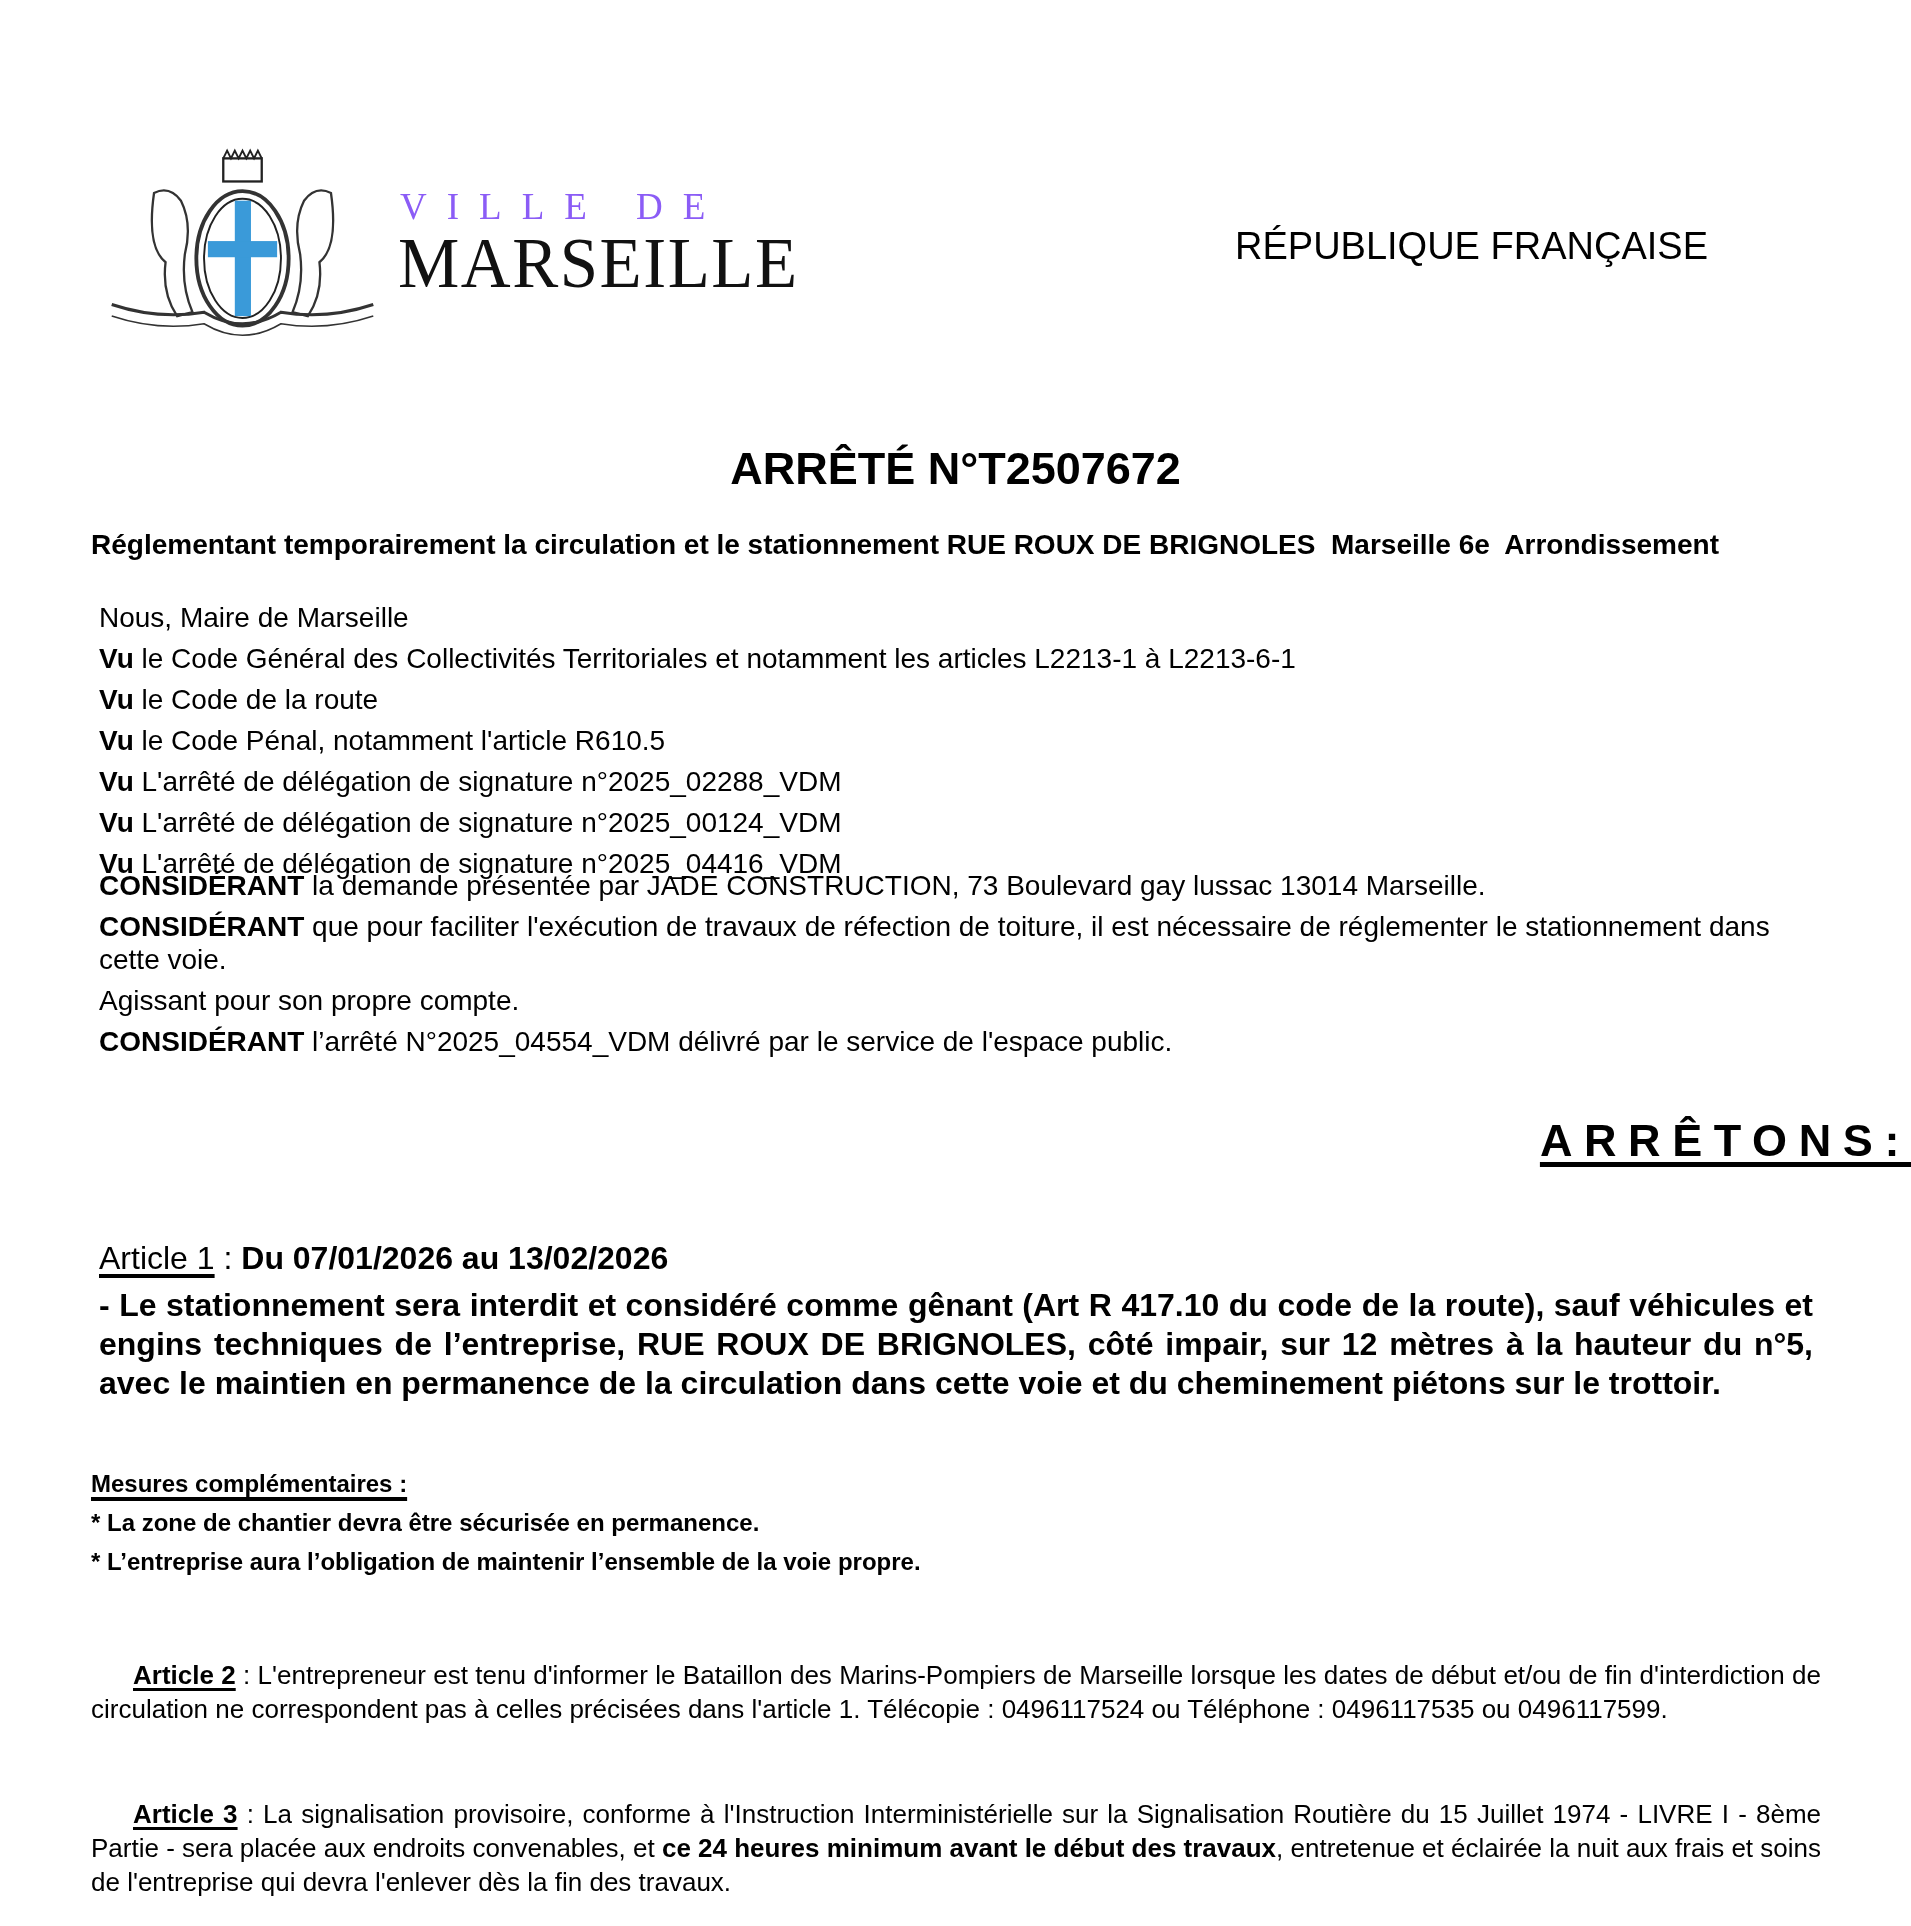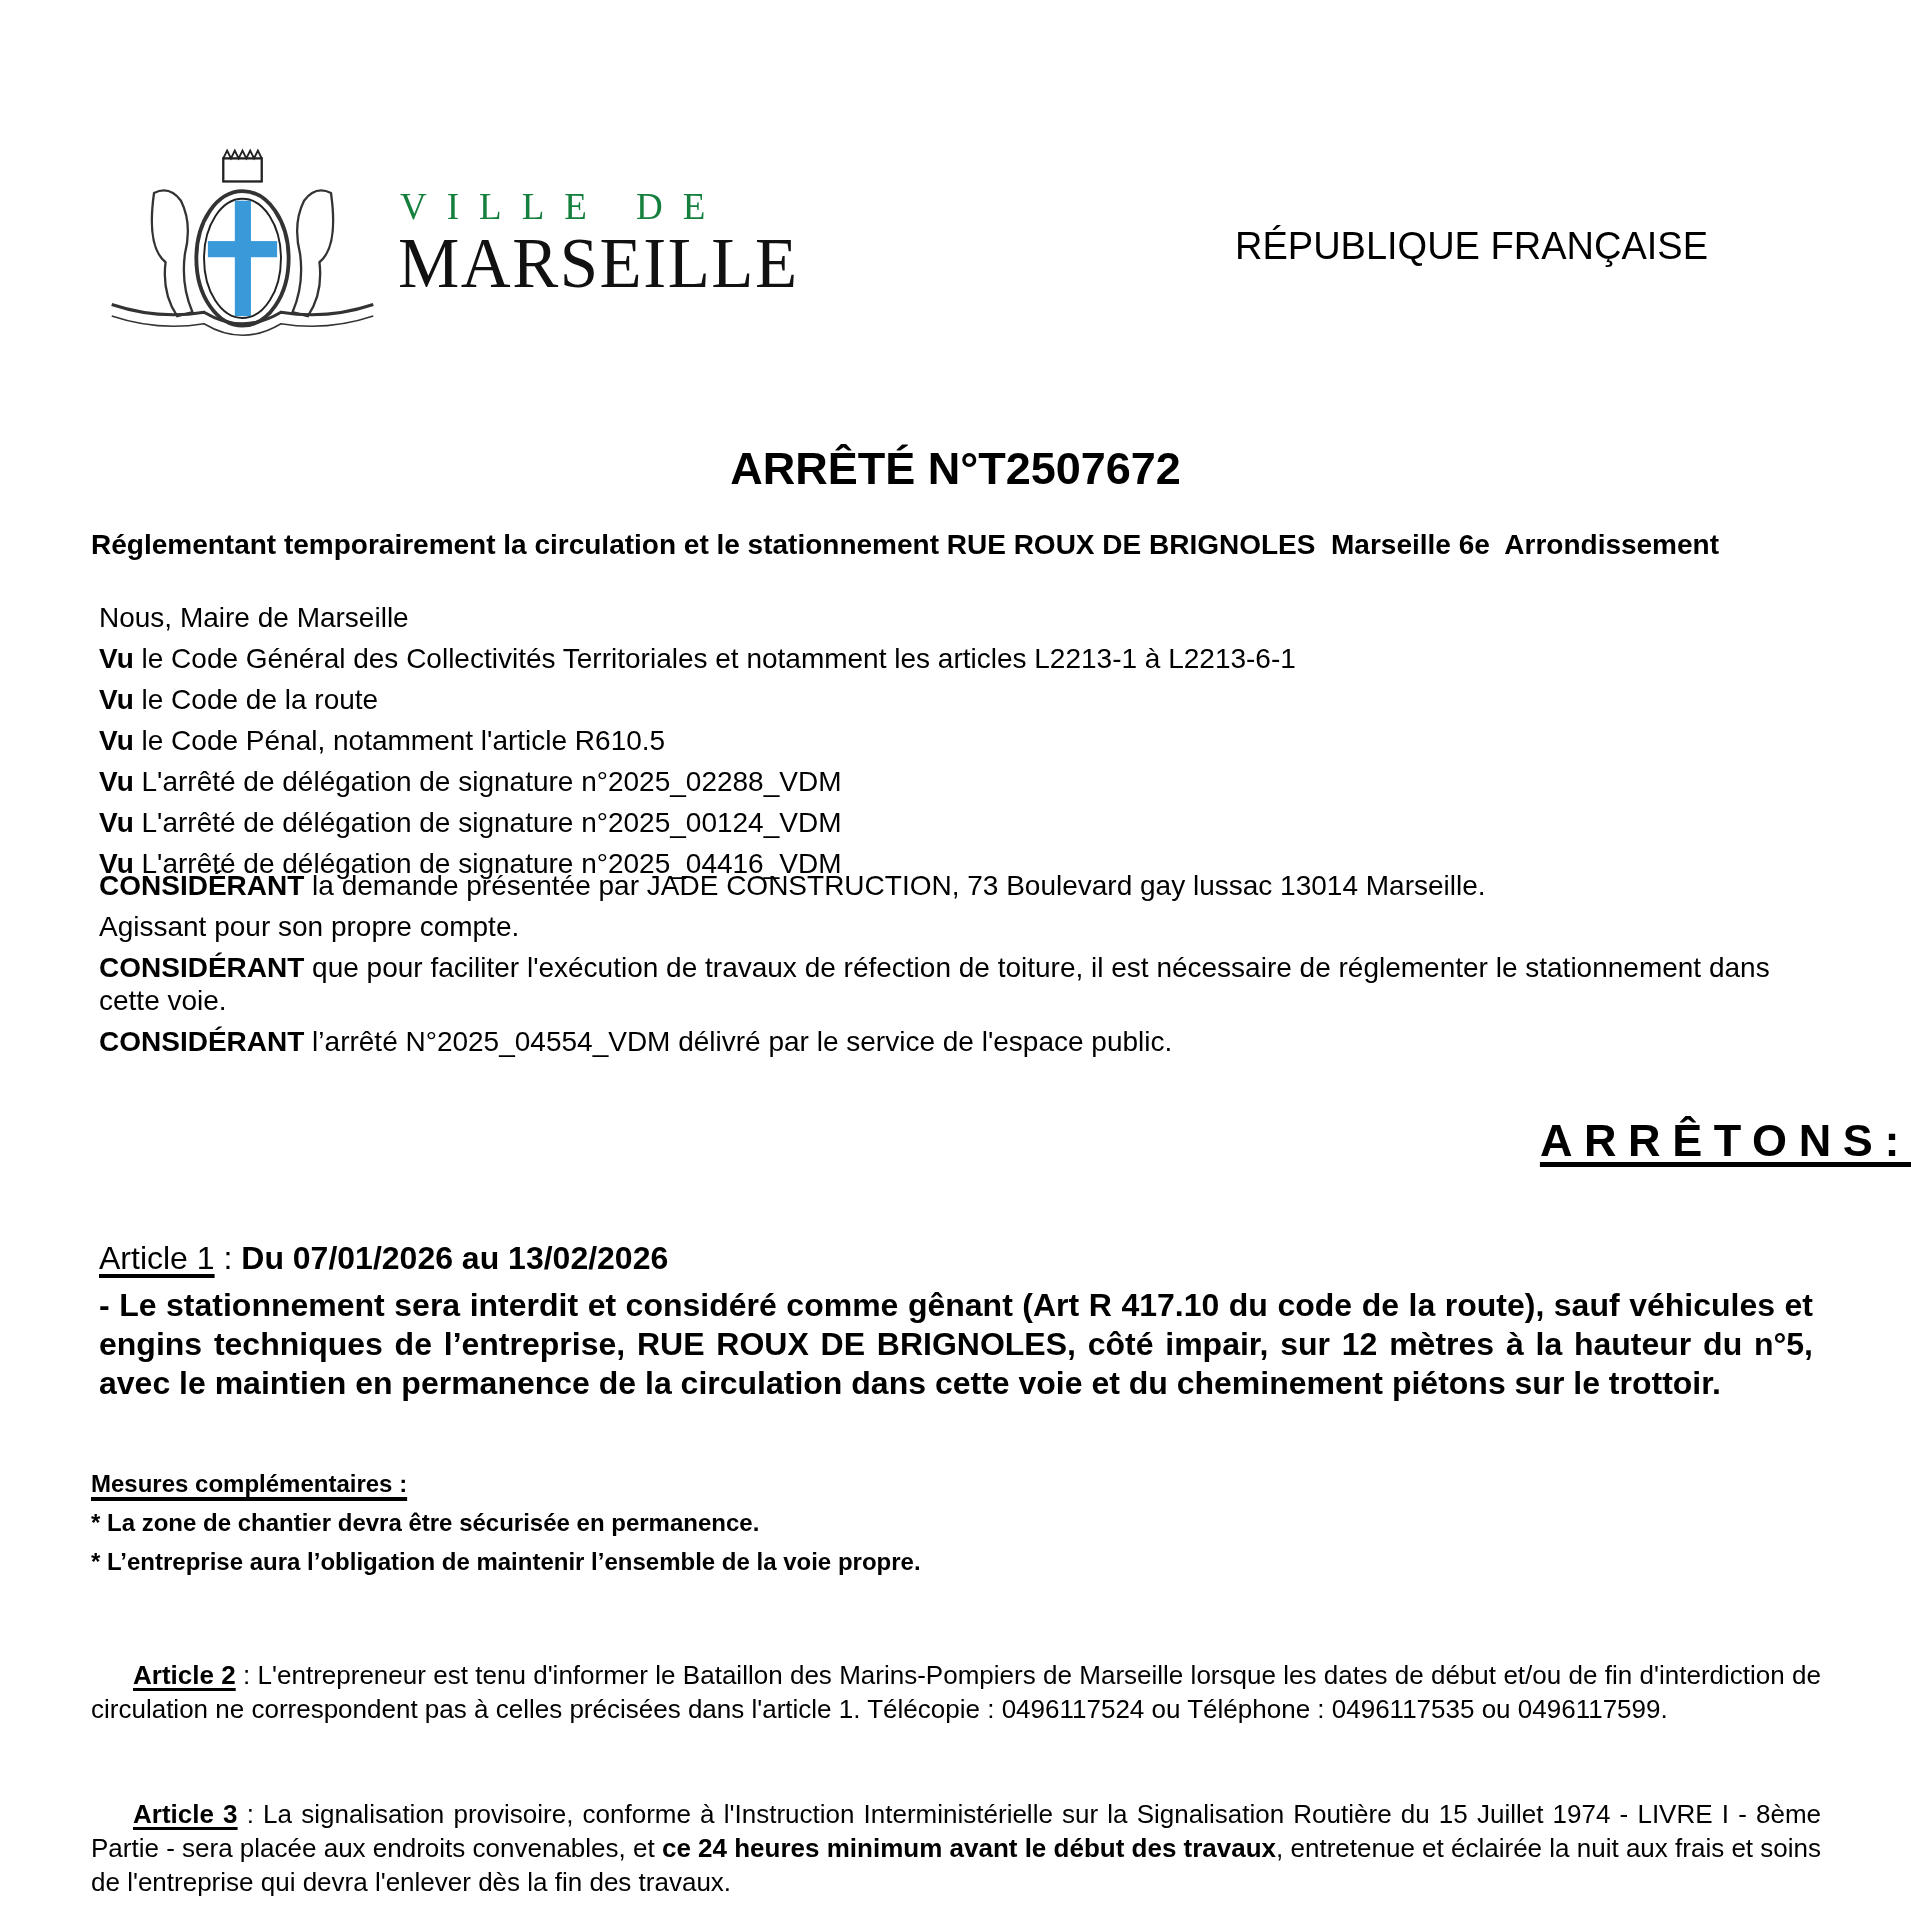"VILLE DE" .ville { color: #15803d -> #8b5cf6 }
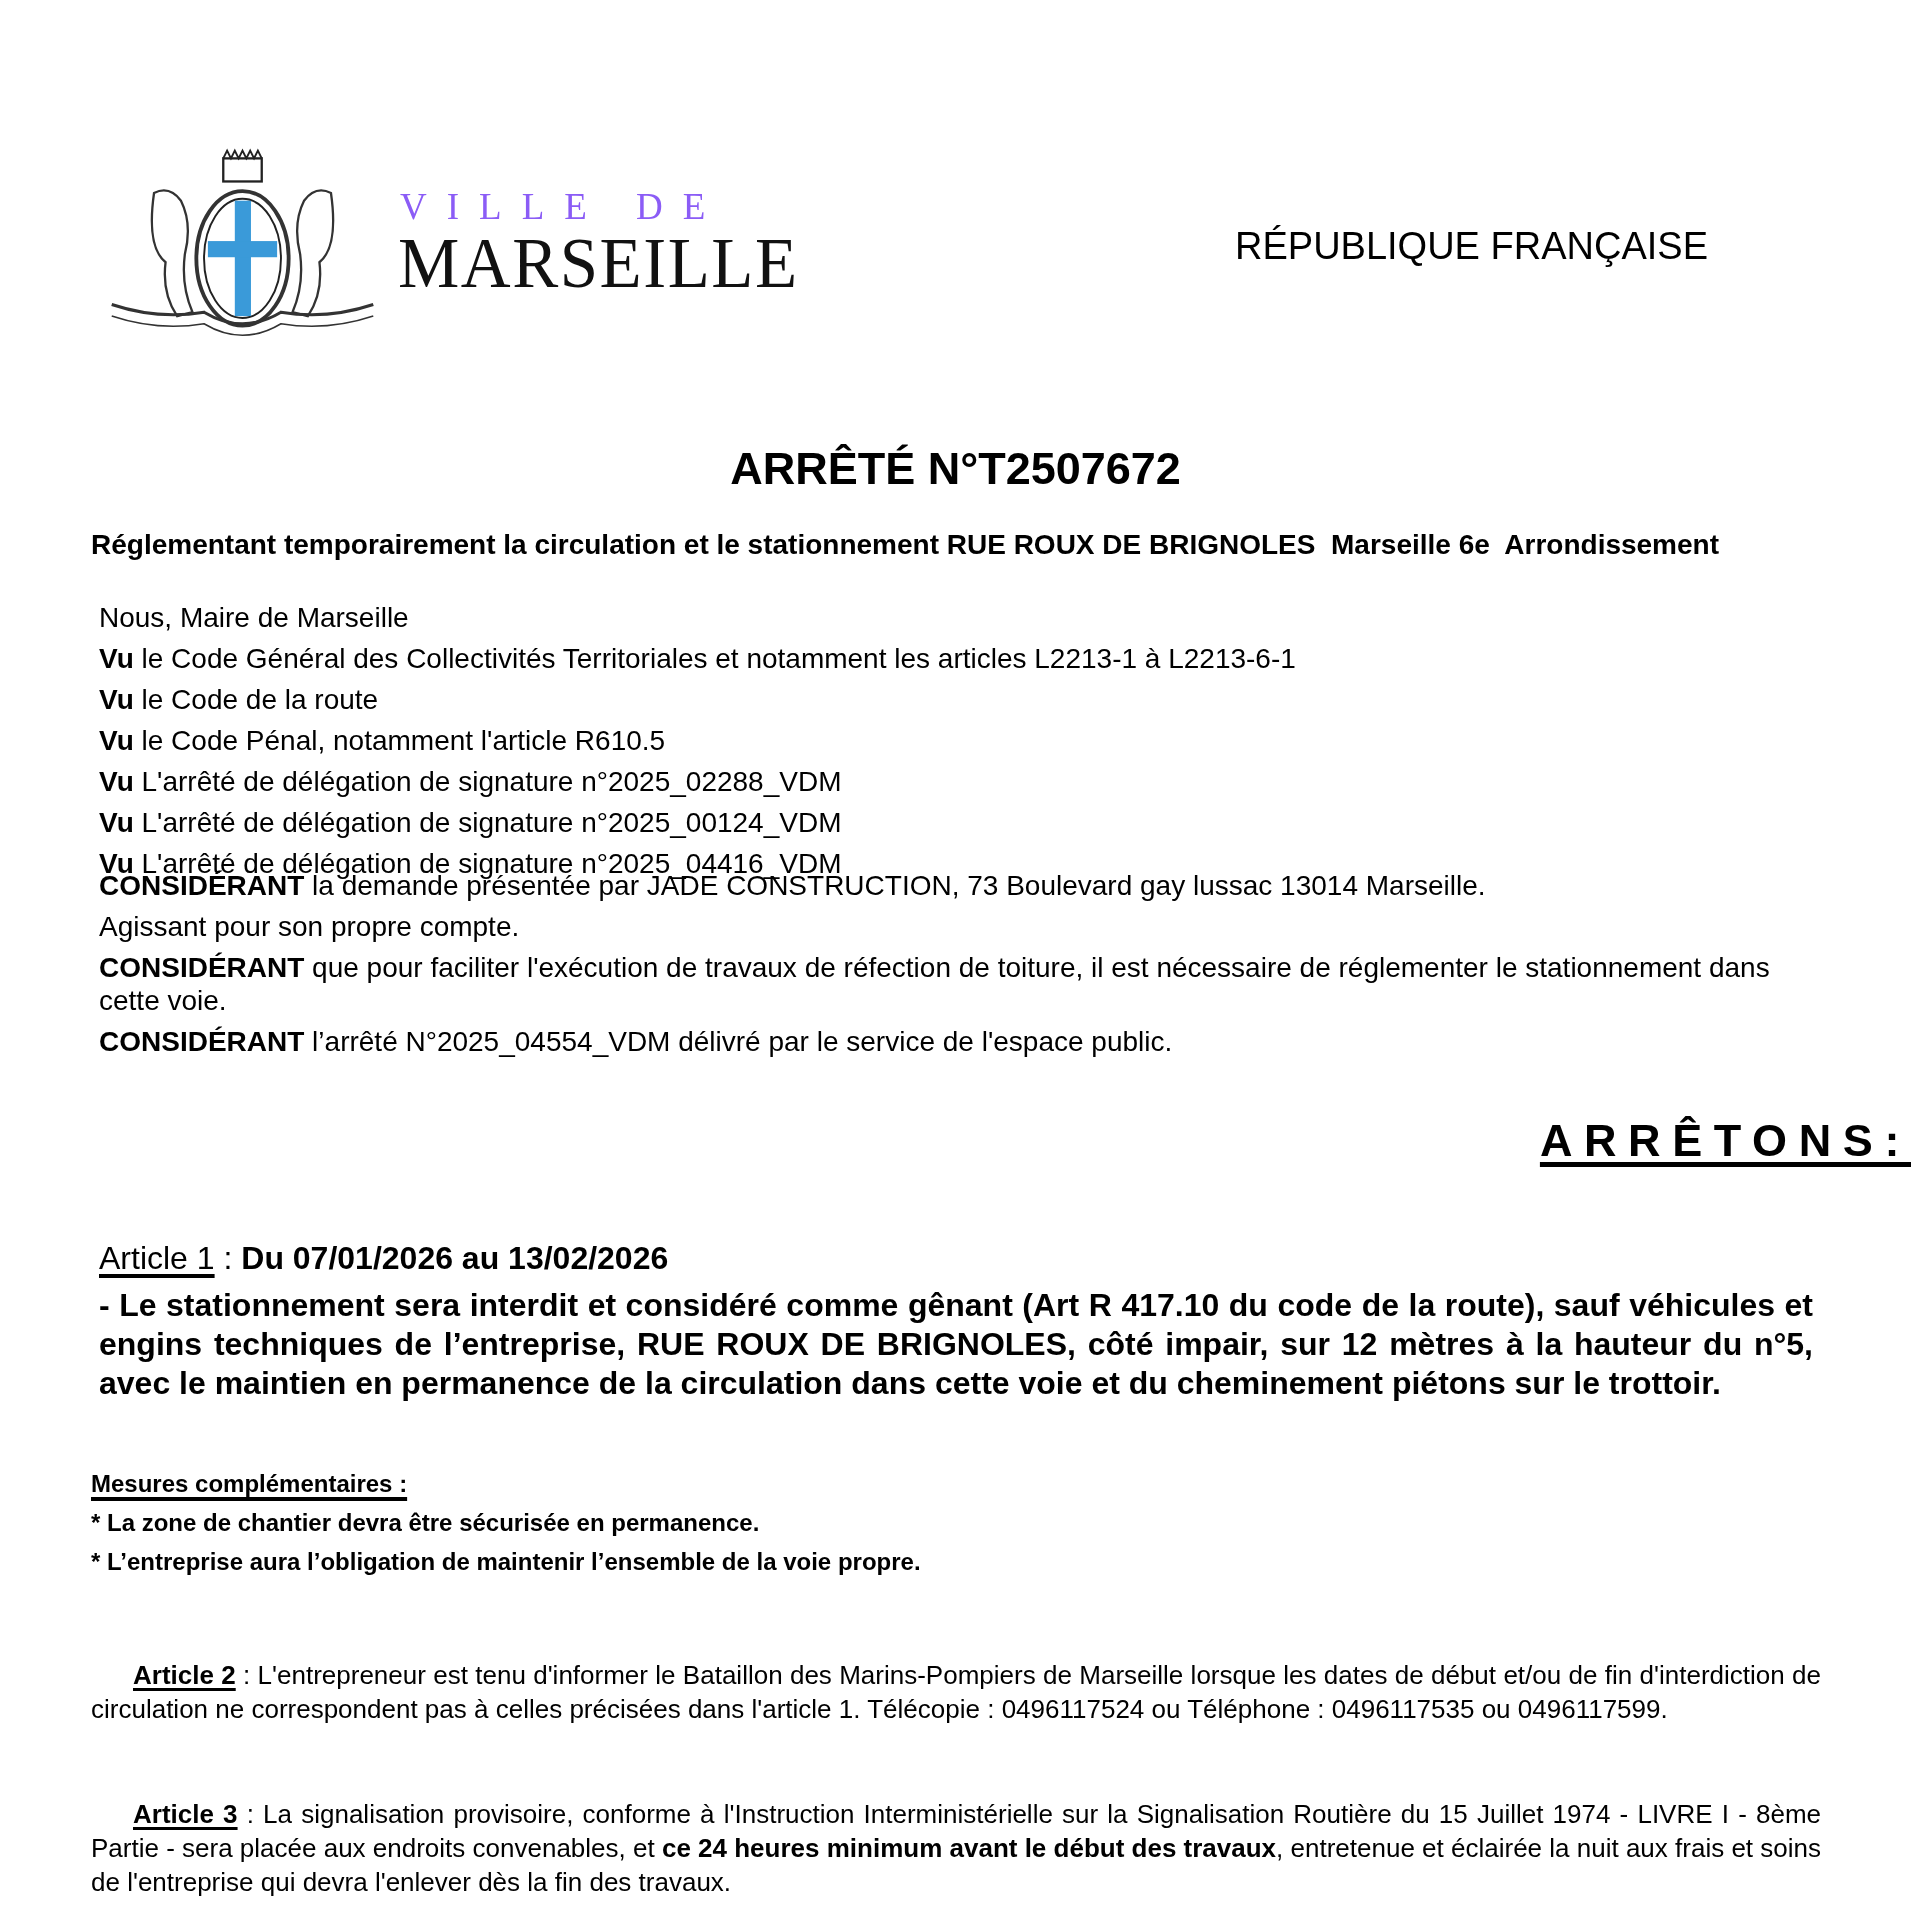"Agissant pour son propre compte." p { order: before "CONSIDÉRANT que pour faciliter" -> after "CONSIDÉRANT que pour faciliter" }
